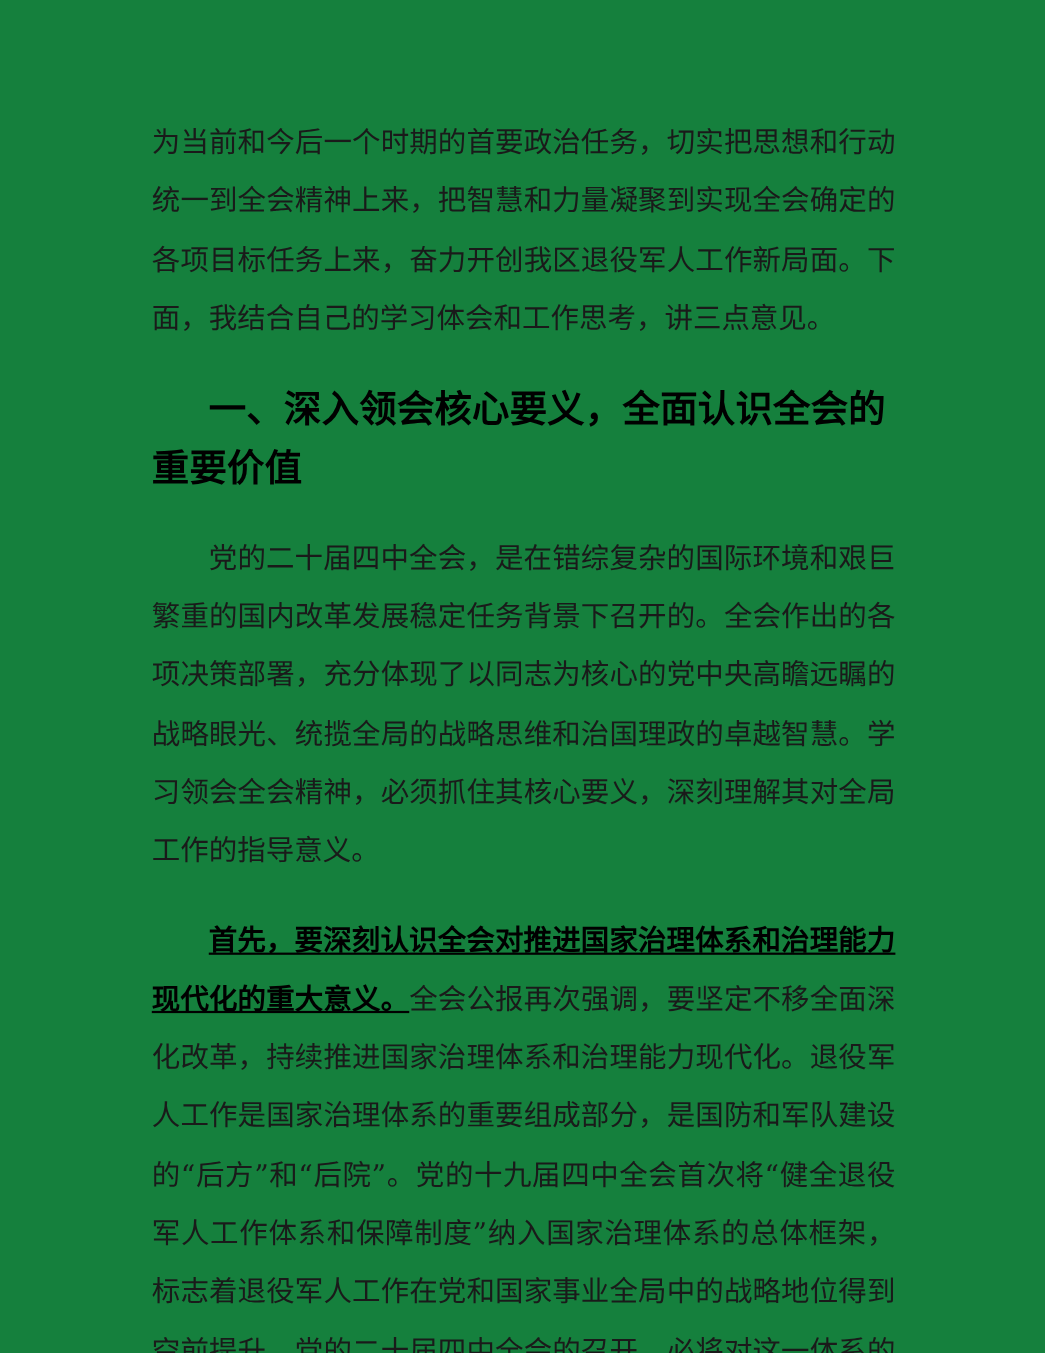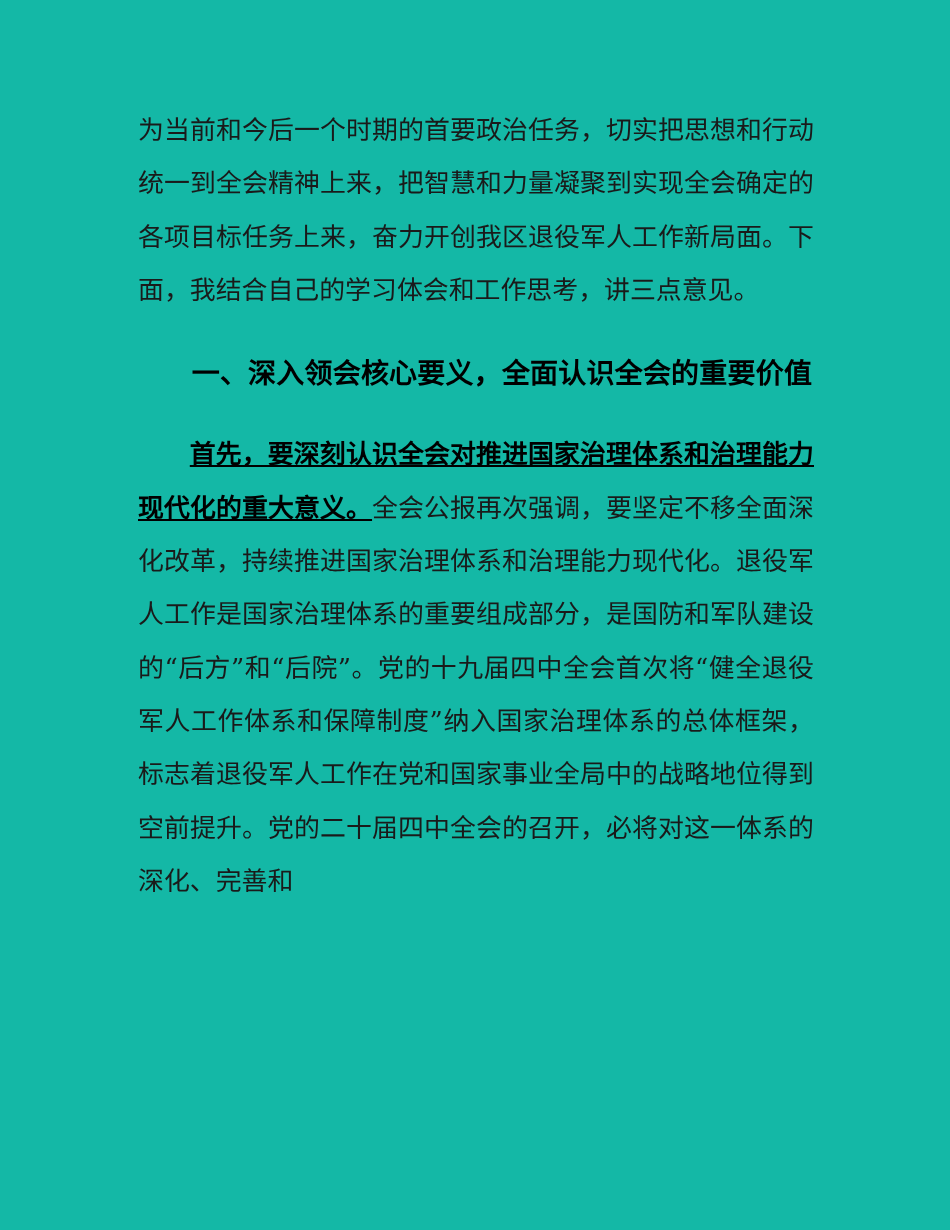"为当前和今后一个时期的首要政治任务，切实把思想和行动统一到全会精神上来，把智慧和" .page { background: #14b8a6 -> #15803d }
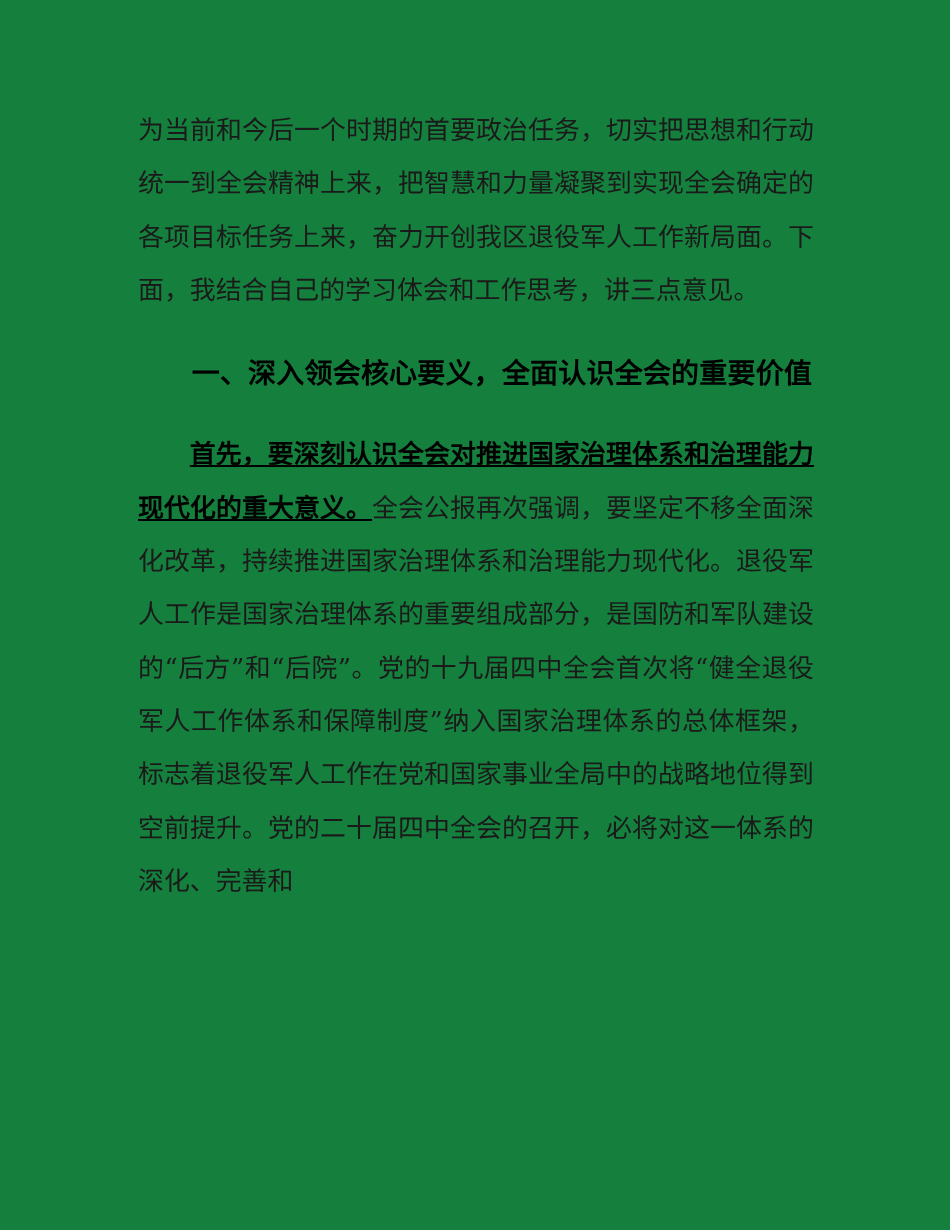"一、深入领会核心要义，全面认识全会的重要价值" .heading { font-size: 28px -> 34px; text-align: center -> left }
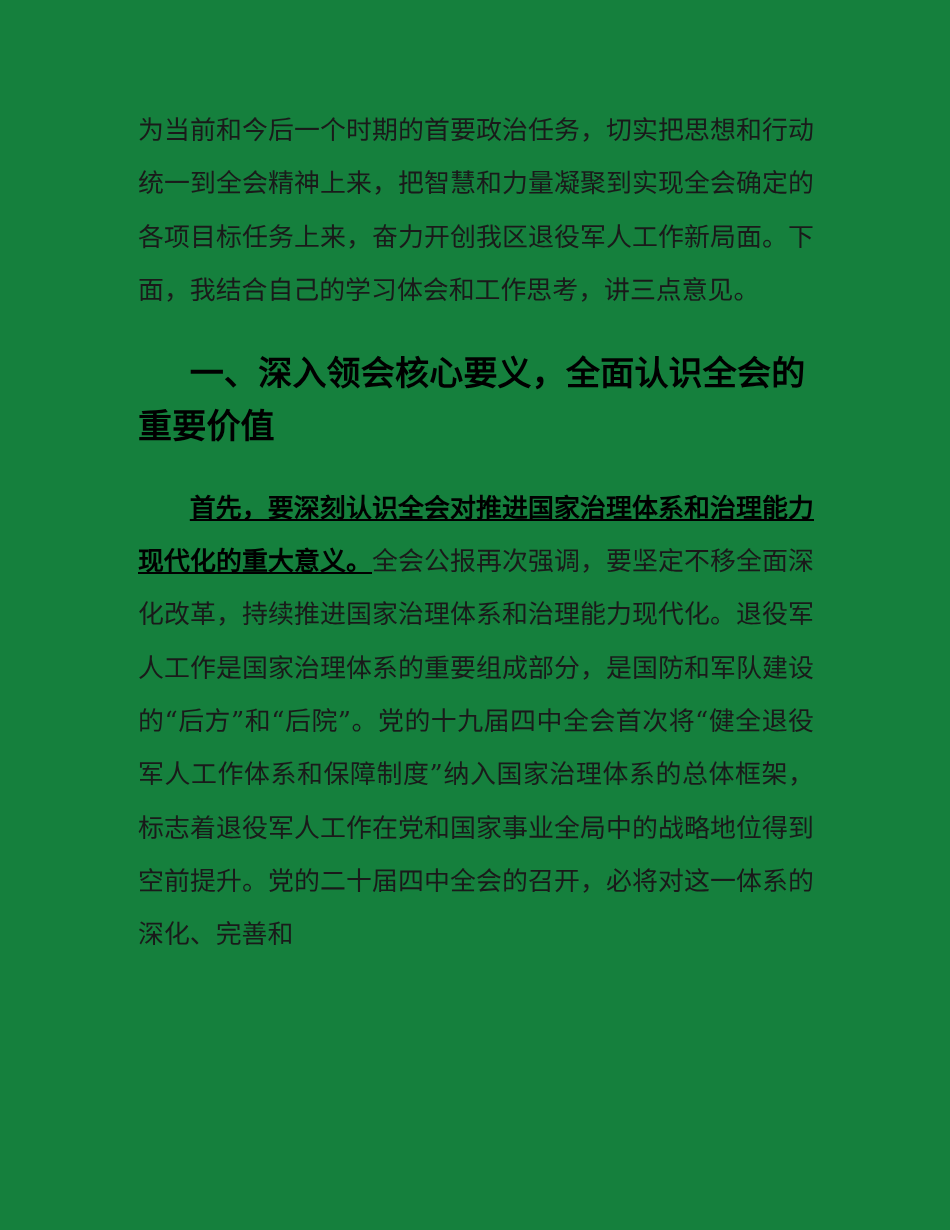"党的二十届四中全会，是在错综复杂的国际环境和艰巨繁重的国内改革发展稳定任务背景下" p.para { html: none -> <p>党的二十届四中全会，是在错综复杂的国际环境和艰巨繁重的国内改革发展稳定任务背景下召开的。全会作出的各项决策部署，充分体现了以同志为核心的党中央高瞻远瞩的战略眼光、统揽全局的战略思维和治国理政的卓越智慧。学习领会全会精神，必须抓住其核心要义，深刻理解其对全局工作的指导意义。</p> }
